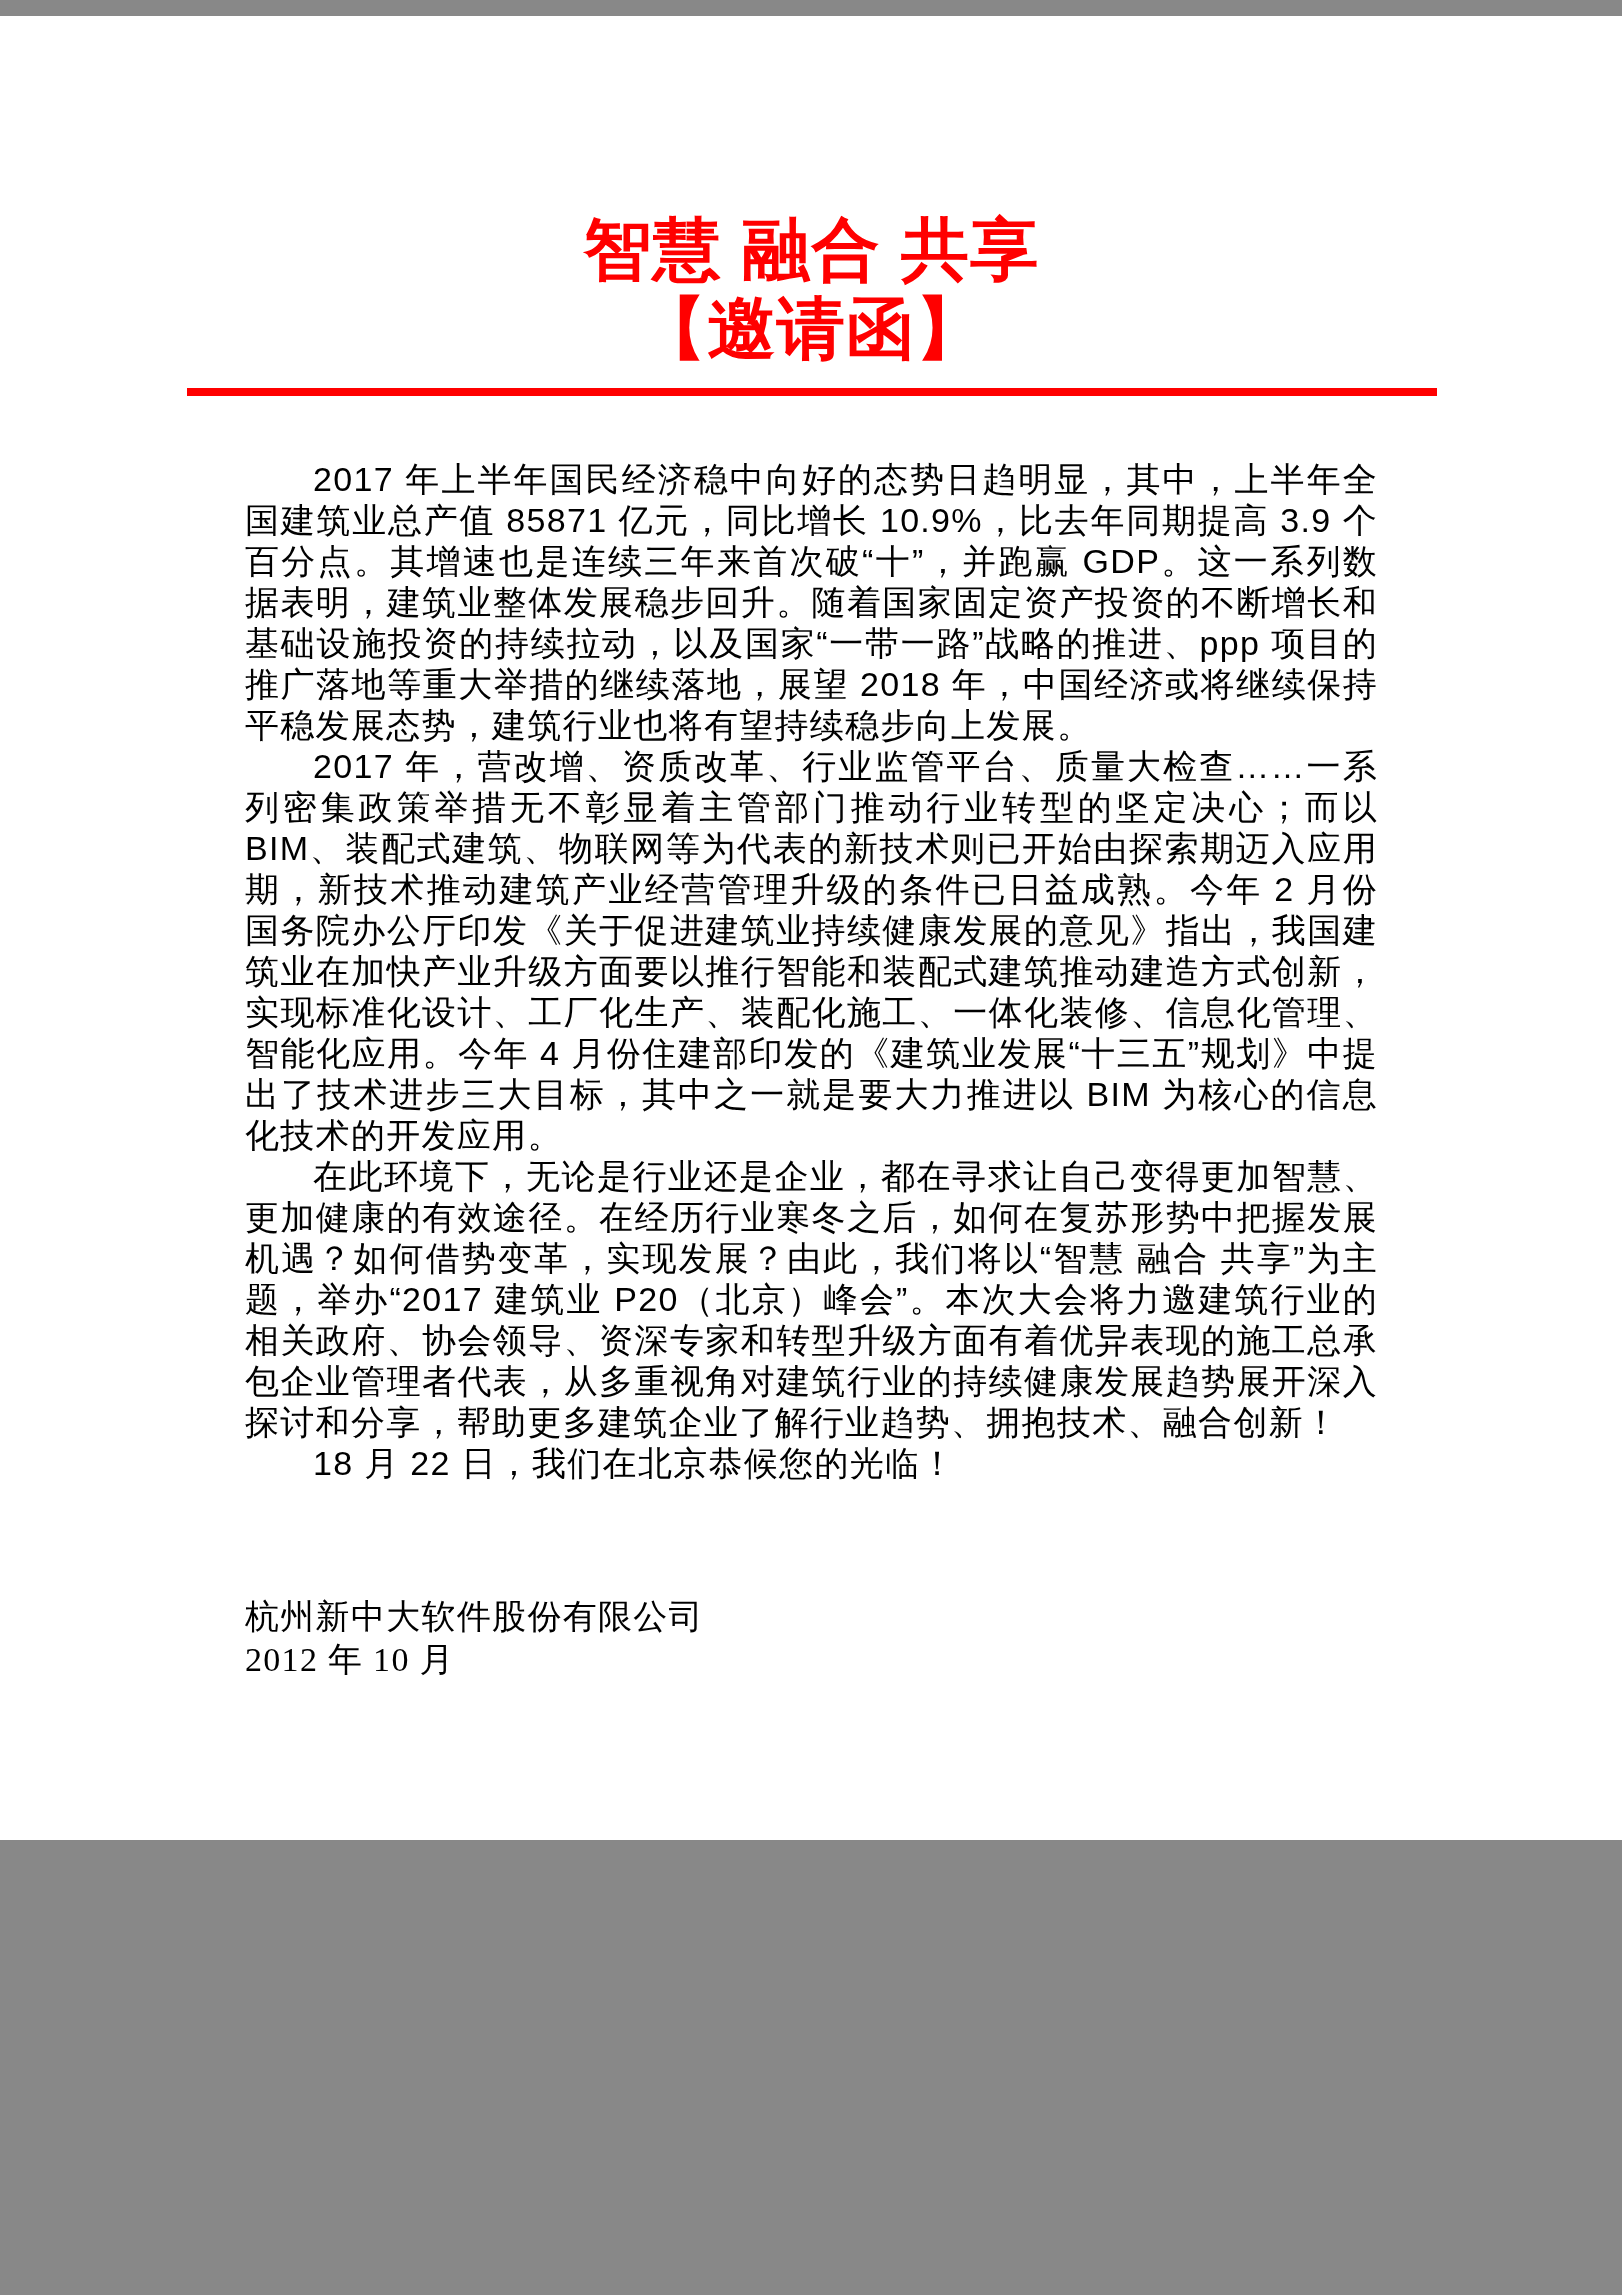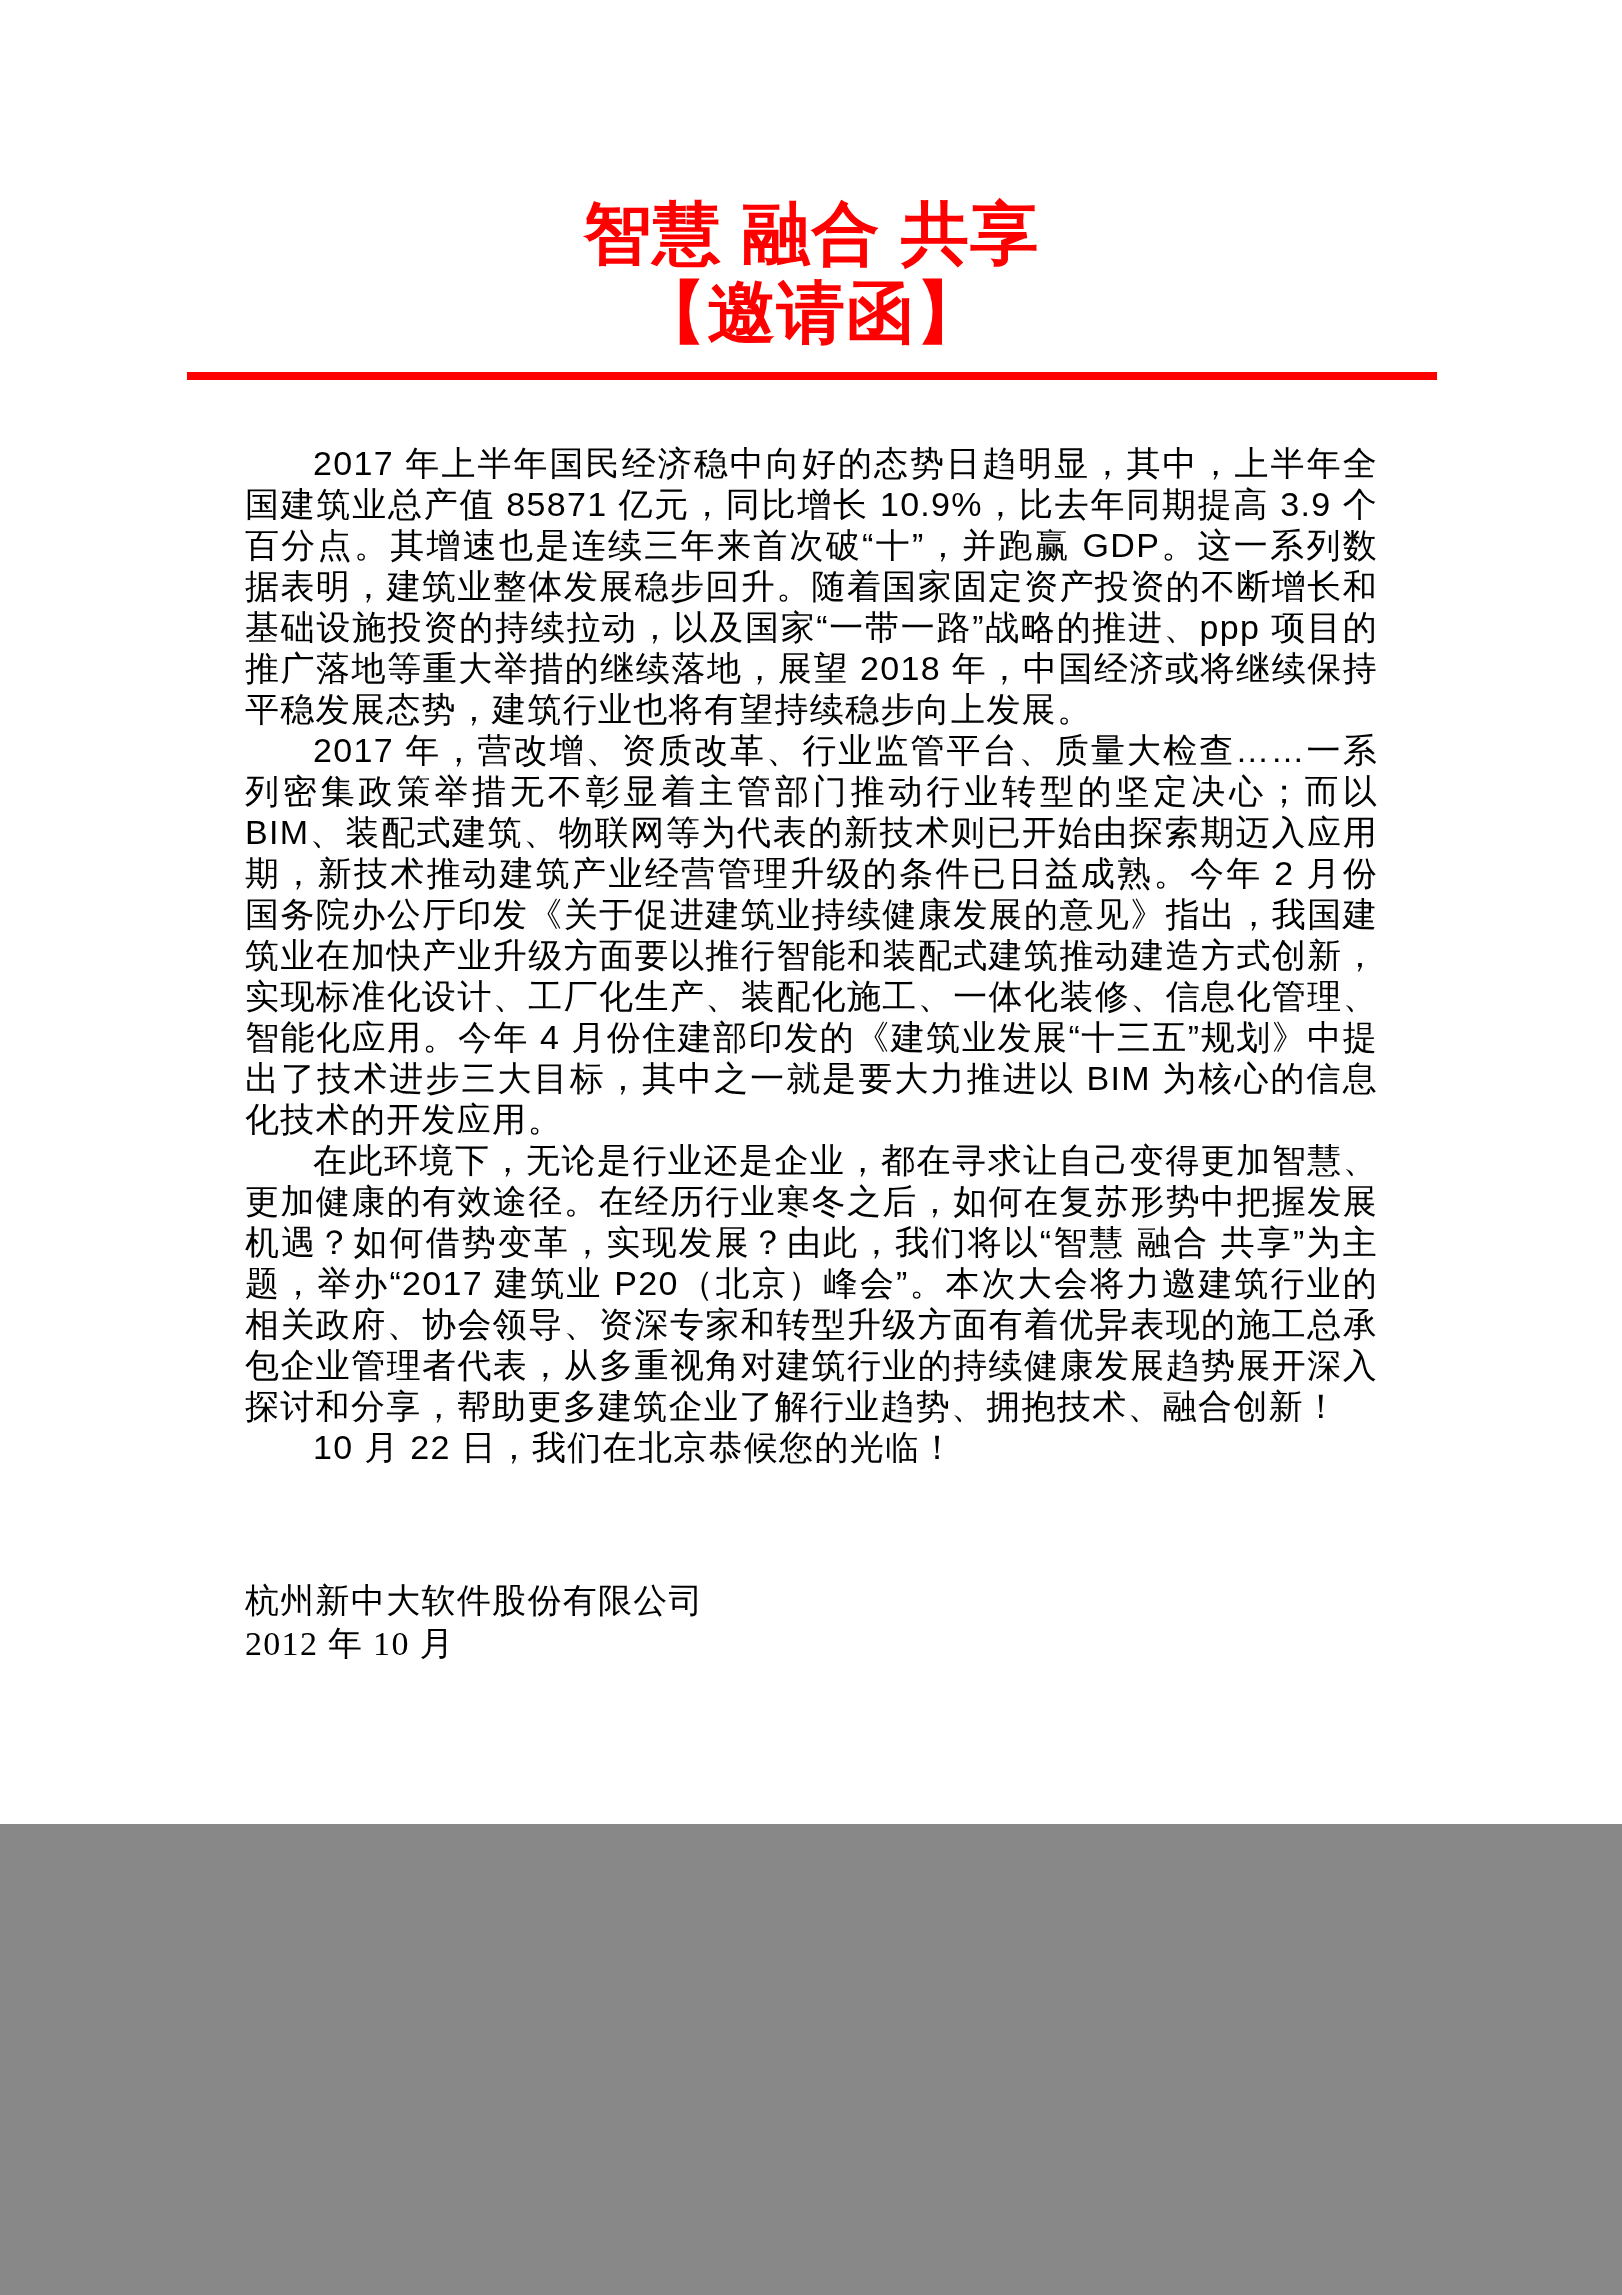"智慧 融合 共享" .page { margin: 0 auto -> 16px auto }
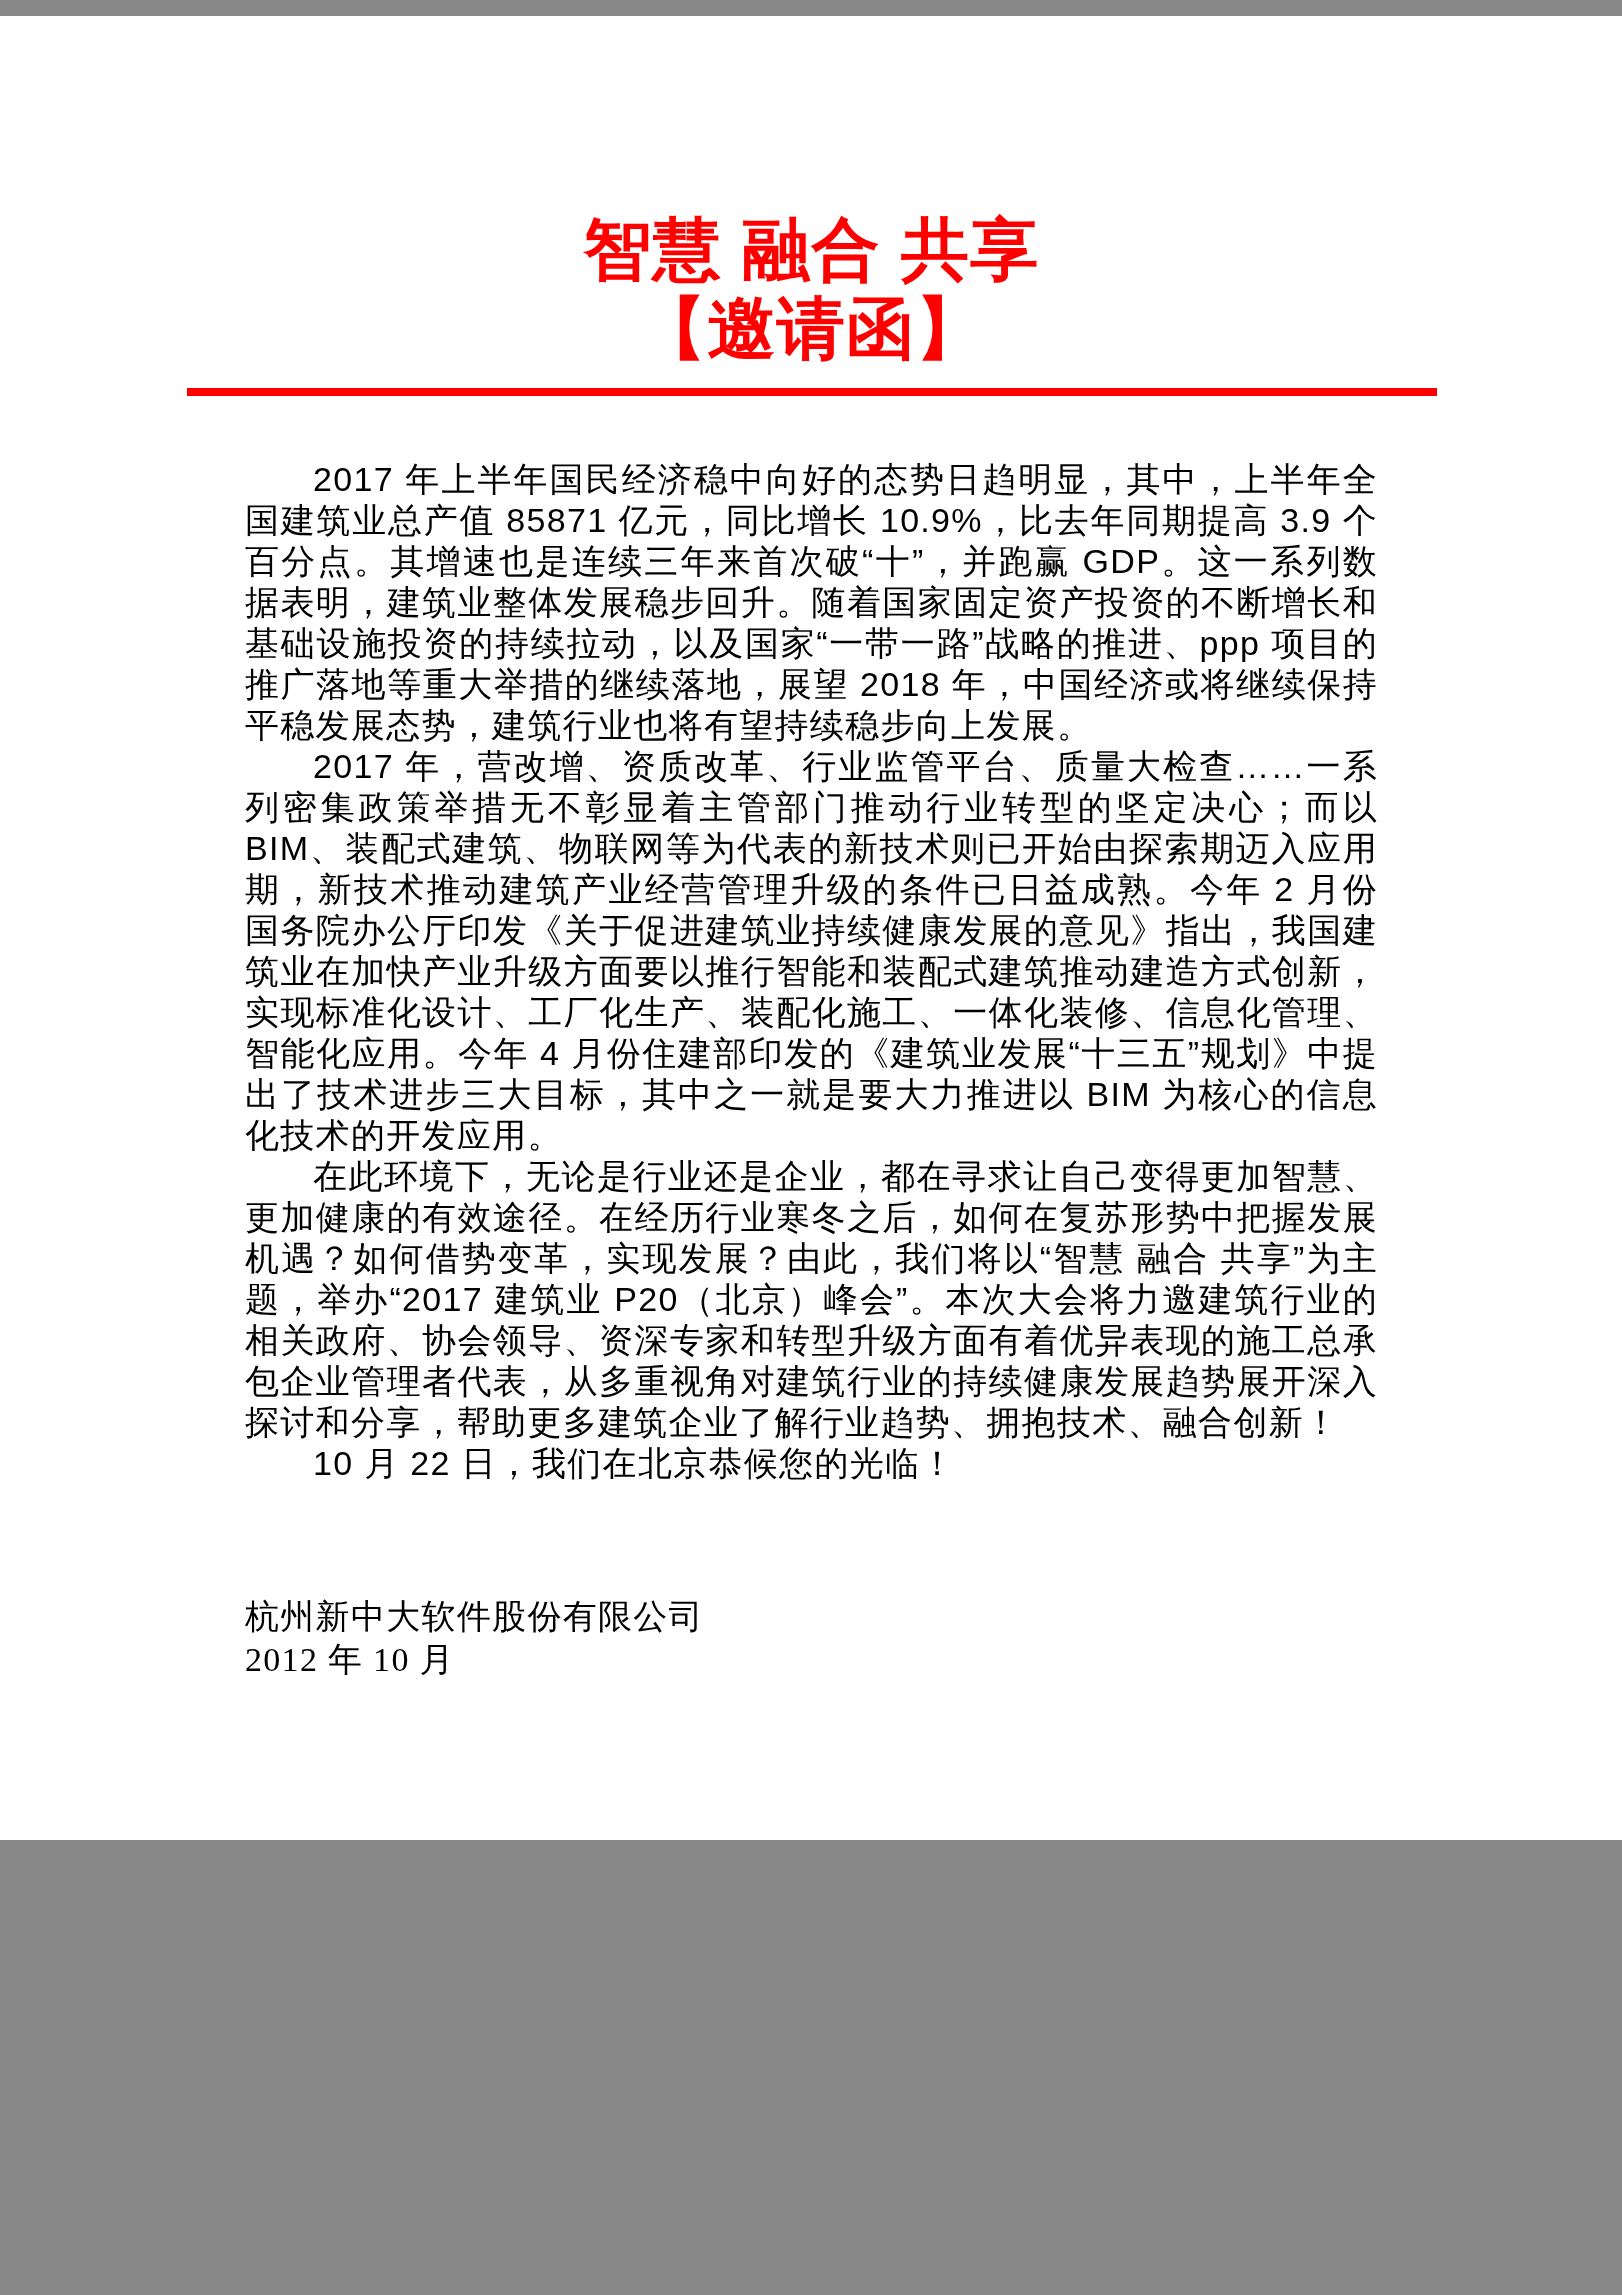"10 月 22 日，我们在北京恭候您的光临！" p { text: 10 -> 18 }
